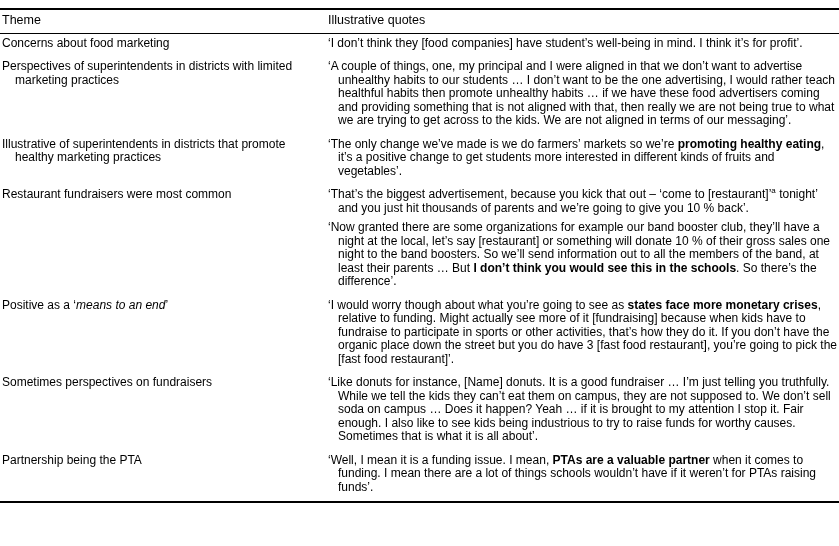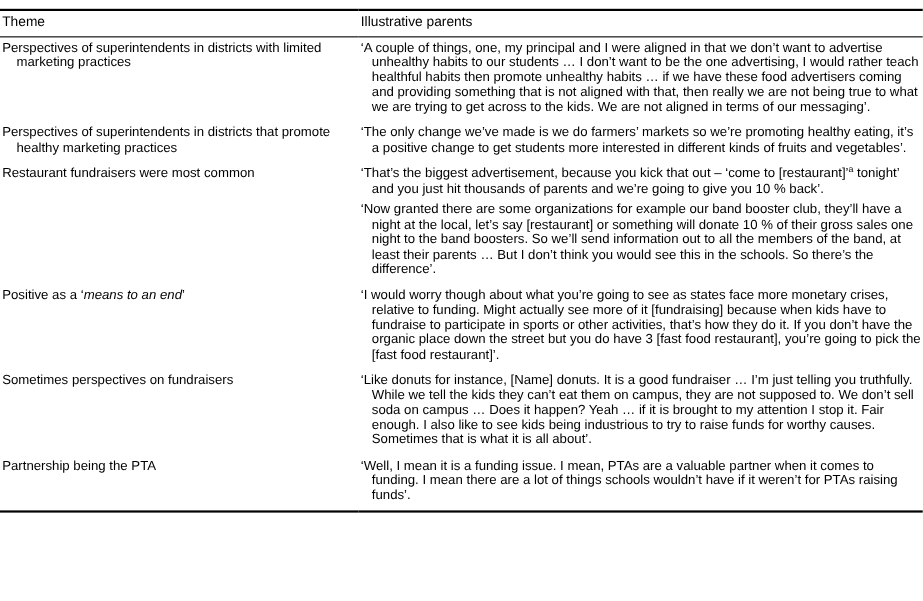"Illustrative parents" th { text: parents -> quotes }
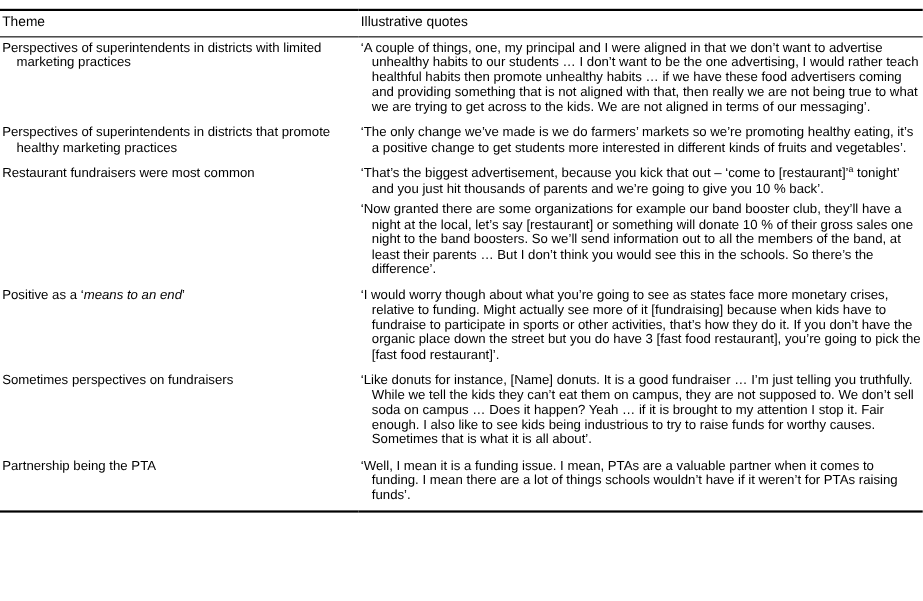"Concerns about food marketing" tr { html: none -> <tr> <td> <div><span>Concerns about food marketing</span></div> </td> <td> <p><span>‘I don’t think they [food companies] have student’s well-being in mind. I think it’s for profit’.</span></p> </td> </tr> }
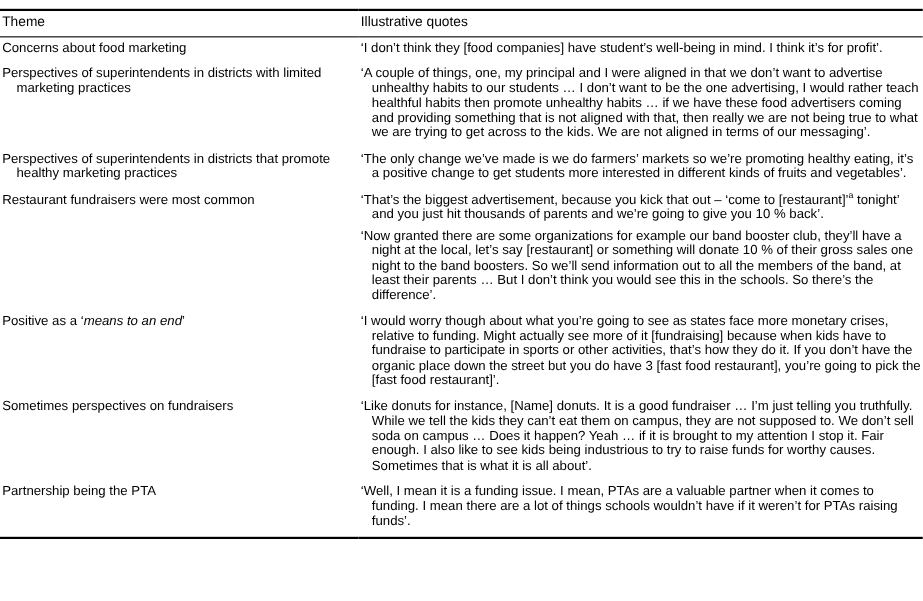"Perspectives of superintendents in districts that" span { text: Perspectives -> Illustrative }
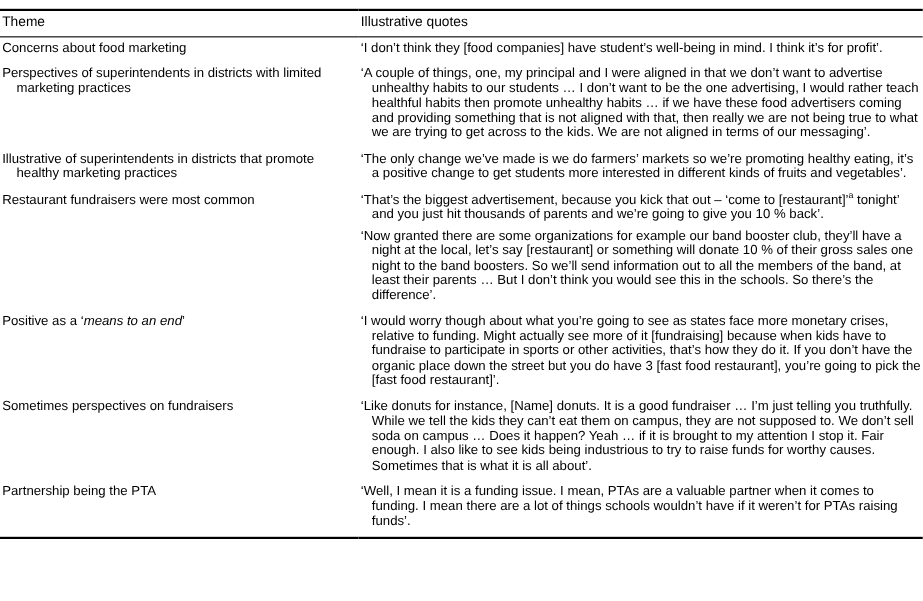"promoting healthy eating" b { font-weight: normal -> bold }
